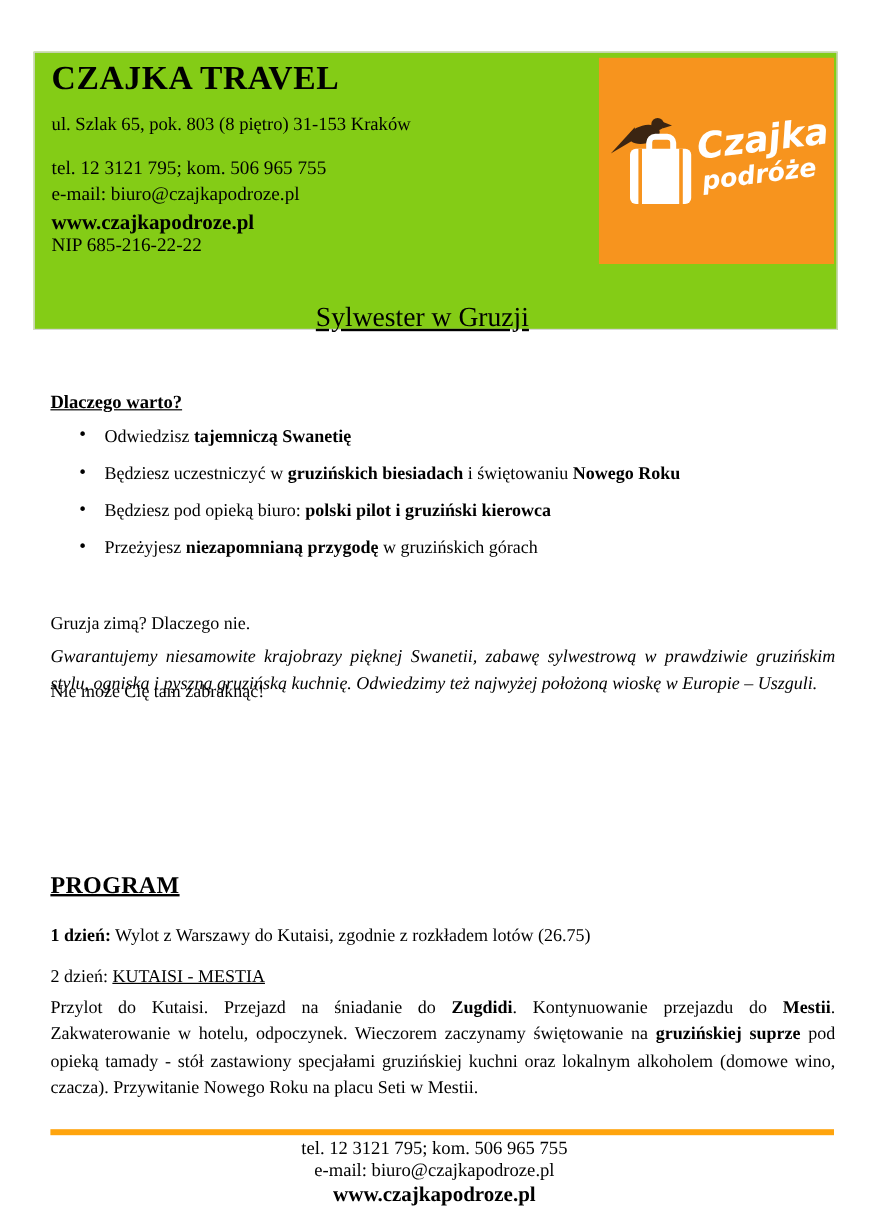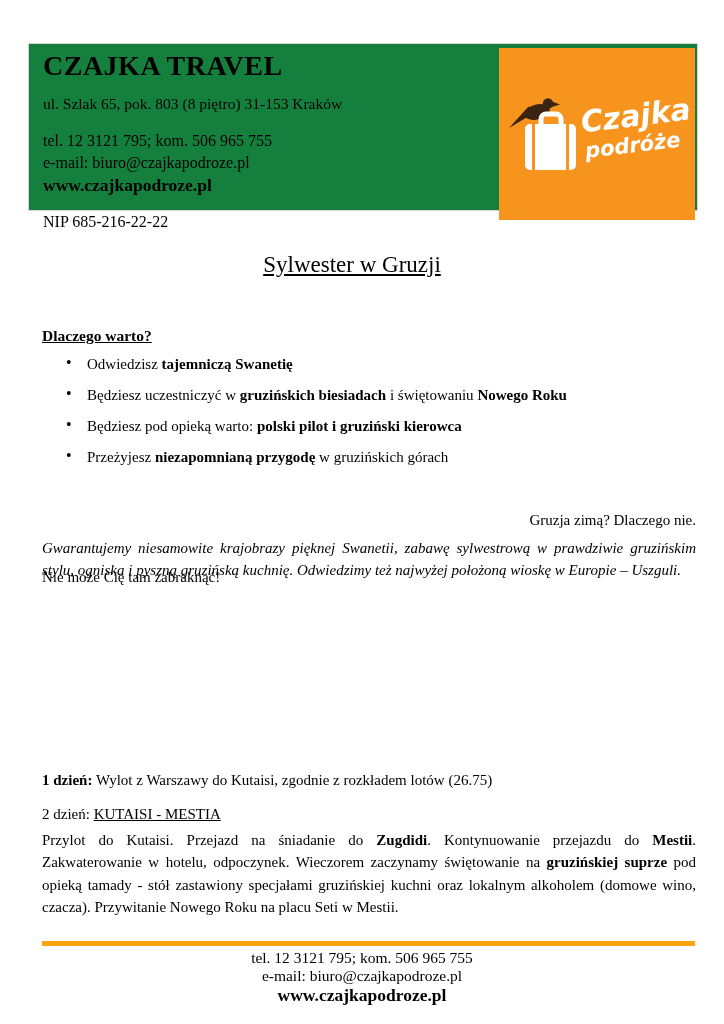"CZAJKA TRAVEL" .header-box { background: #15803d -> #84cc16; height: 168px -> 232px }
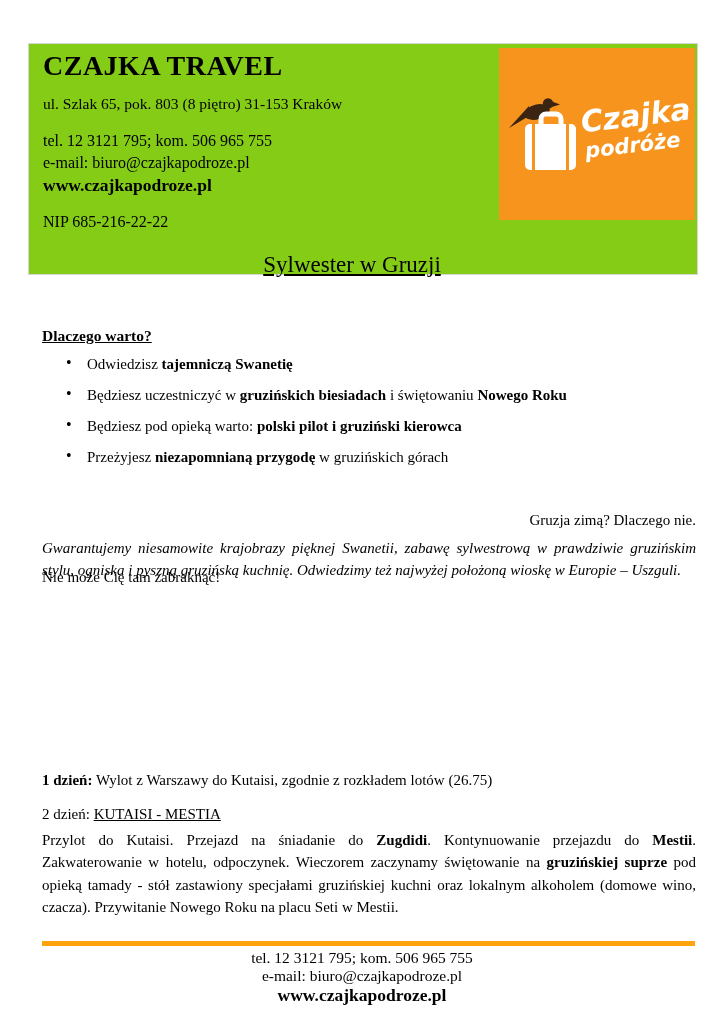"NIP 685-216-22-22" .nip { margin-top: 17px -> none }
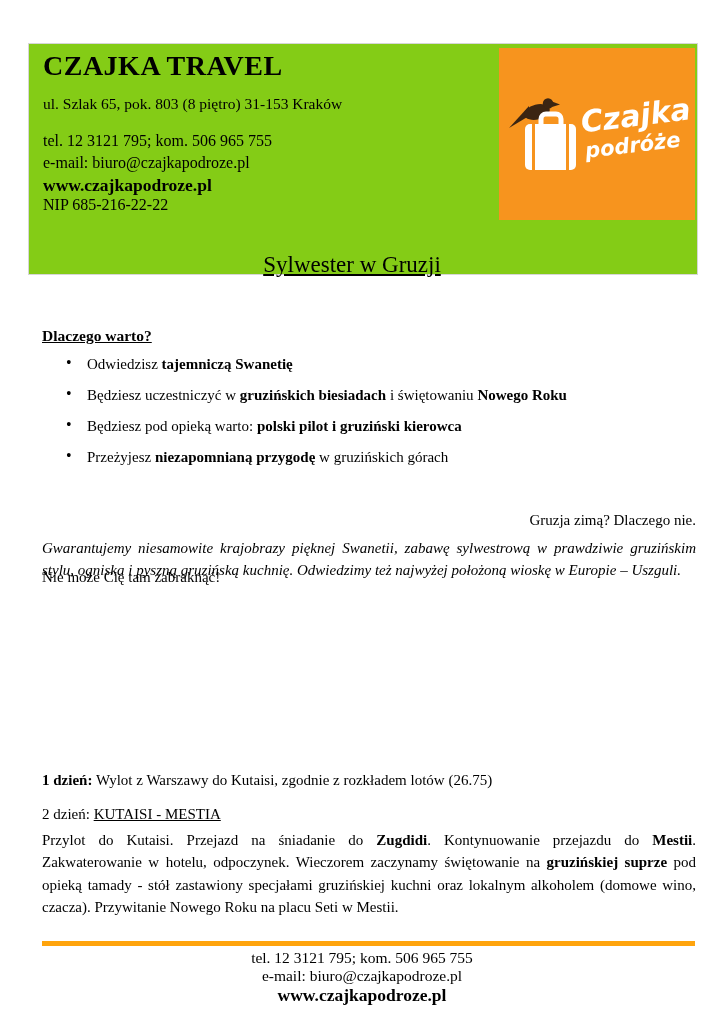"Będziesz pod opieką warto:" span { text: warto -> biuro }
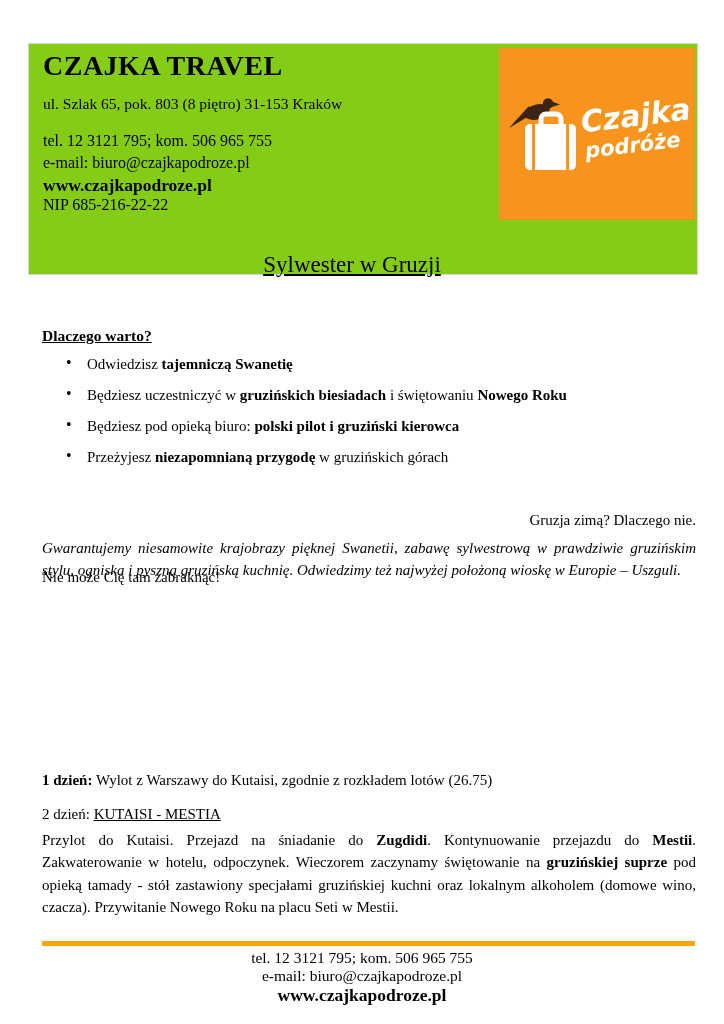"Gruzja zimą? Dlaczego nie." .p1 { text-align: right -> none }
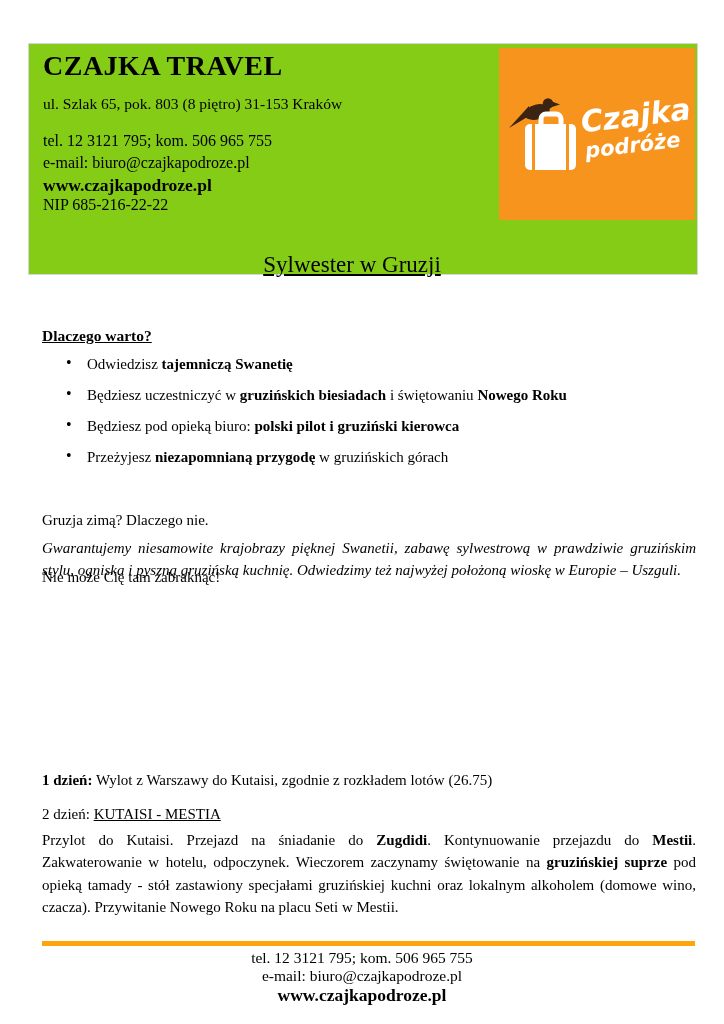"PROGRAM" div.content-col { html: none -> <div>PROGRAM</div> }
